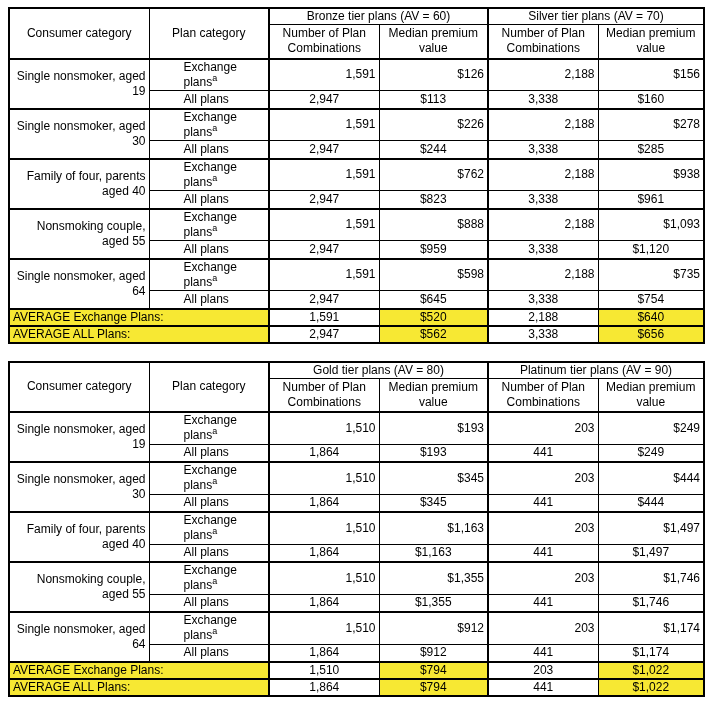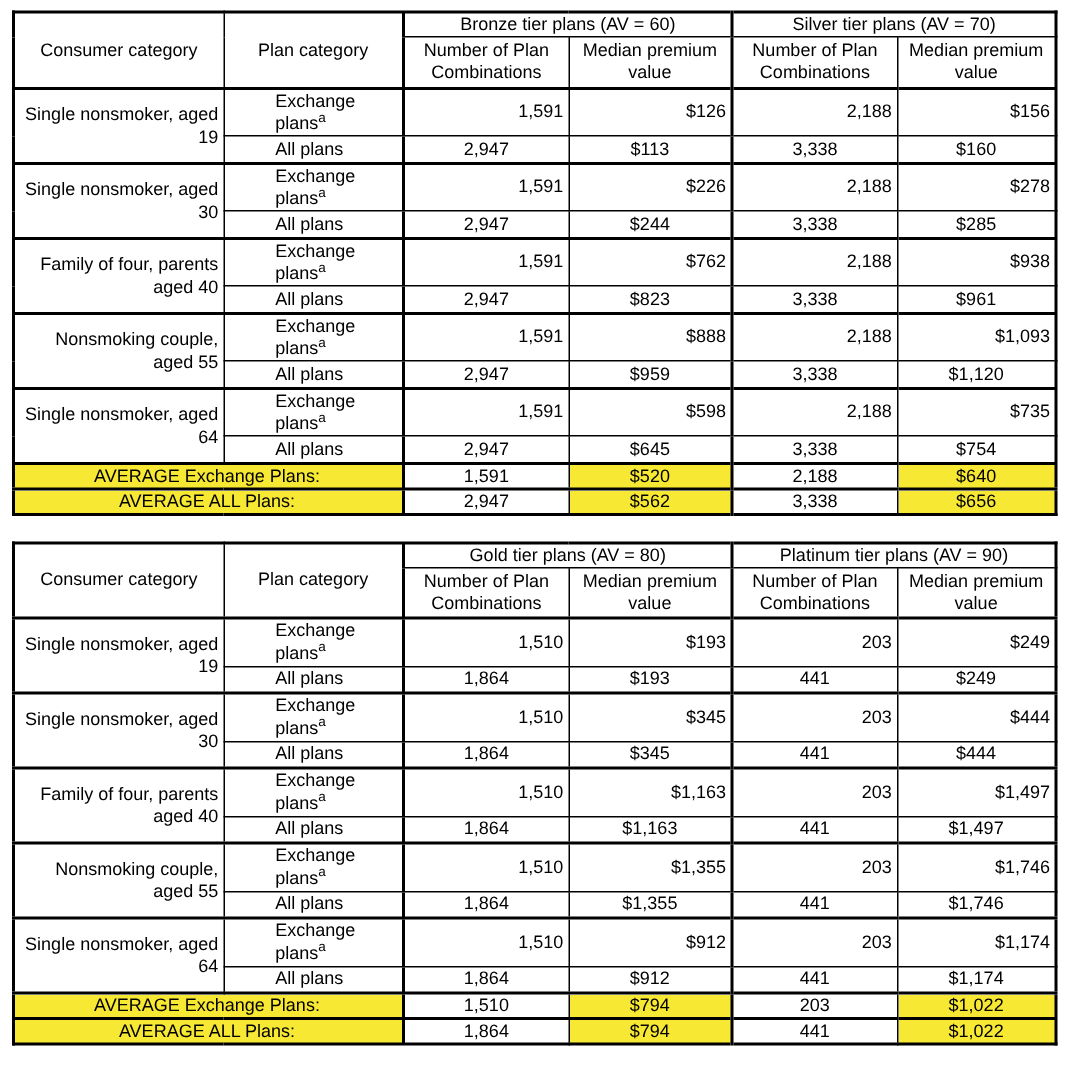"AVERAGE Exchange Plans:" .tbl .right { text-align: center -> left }
